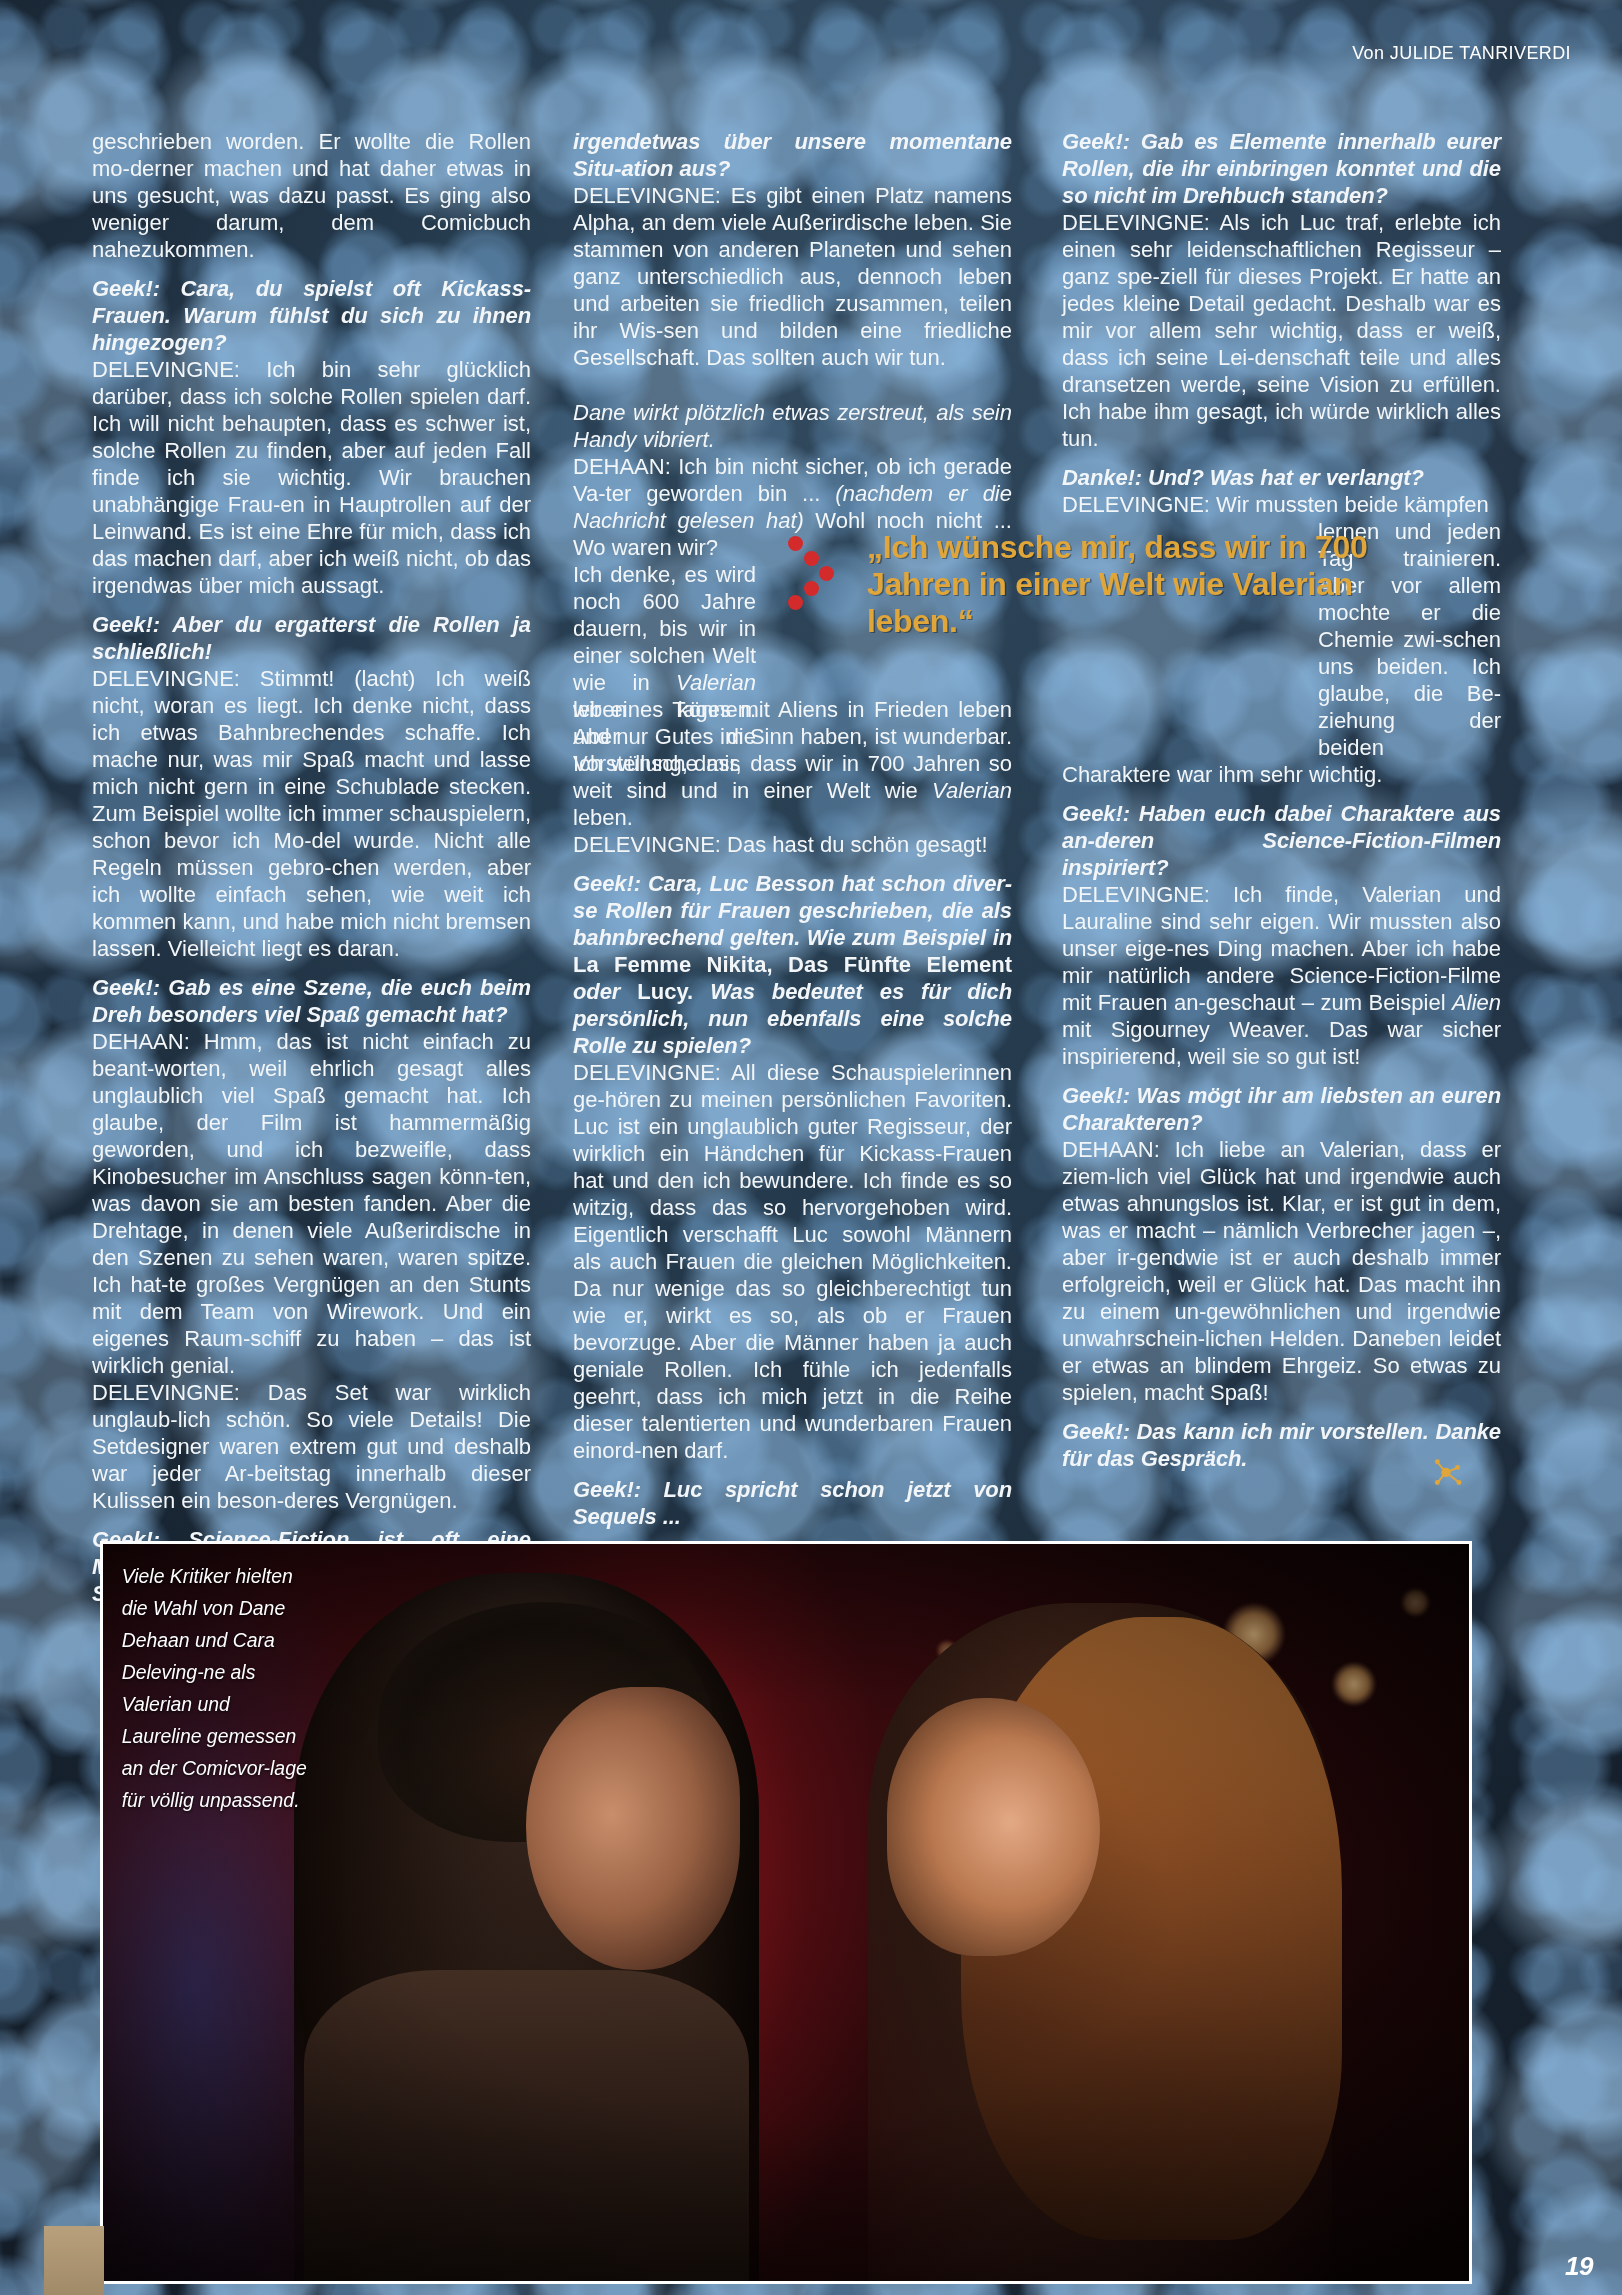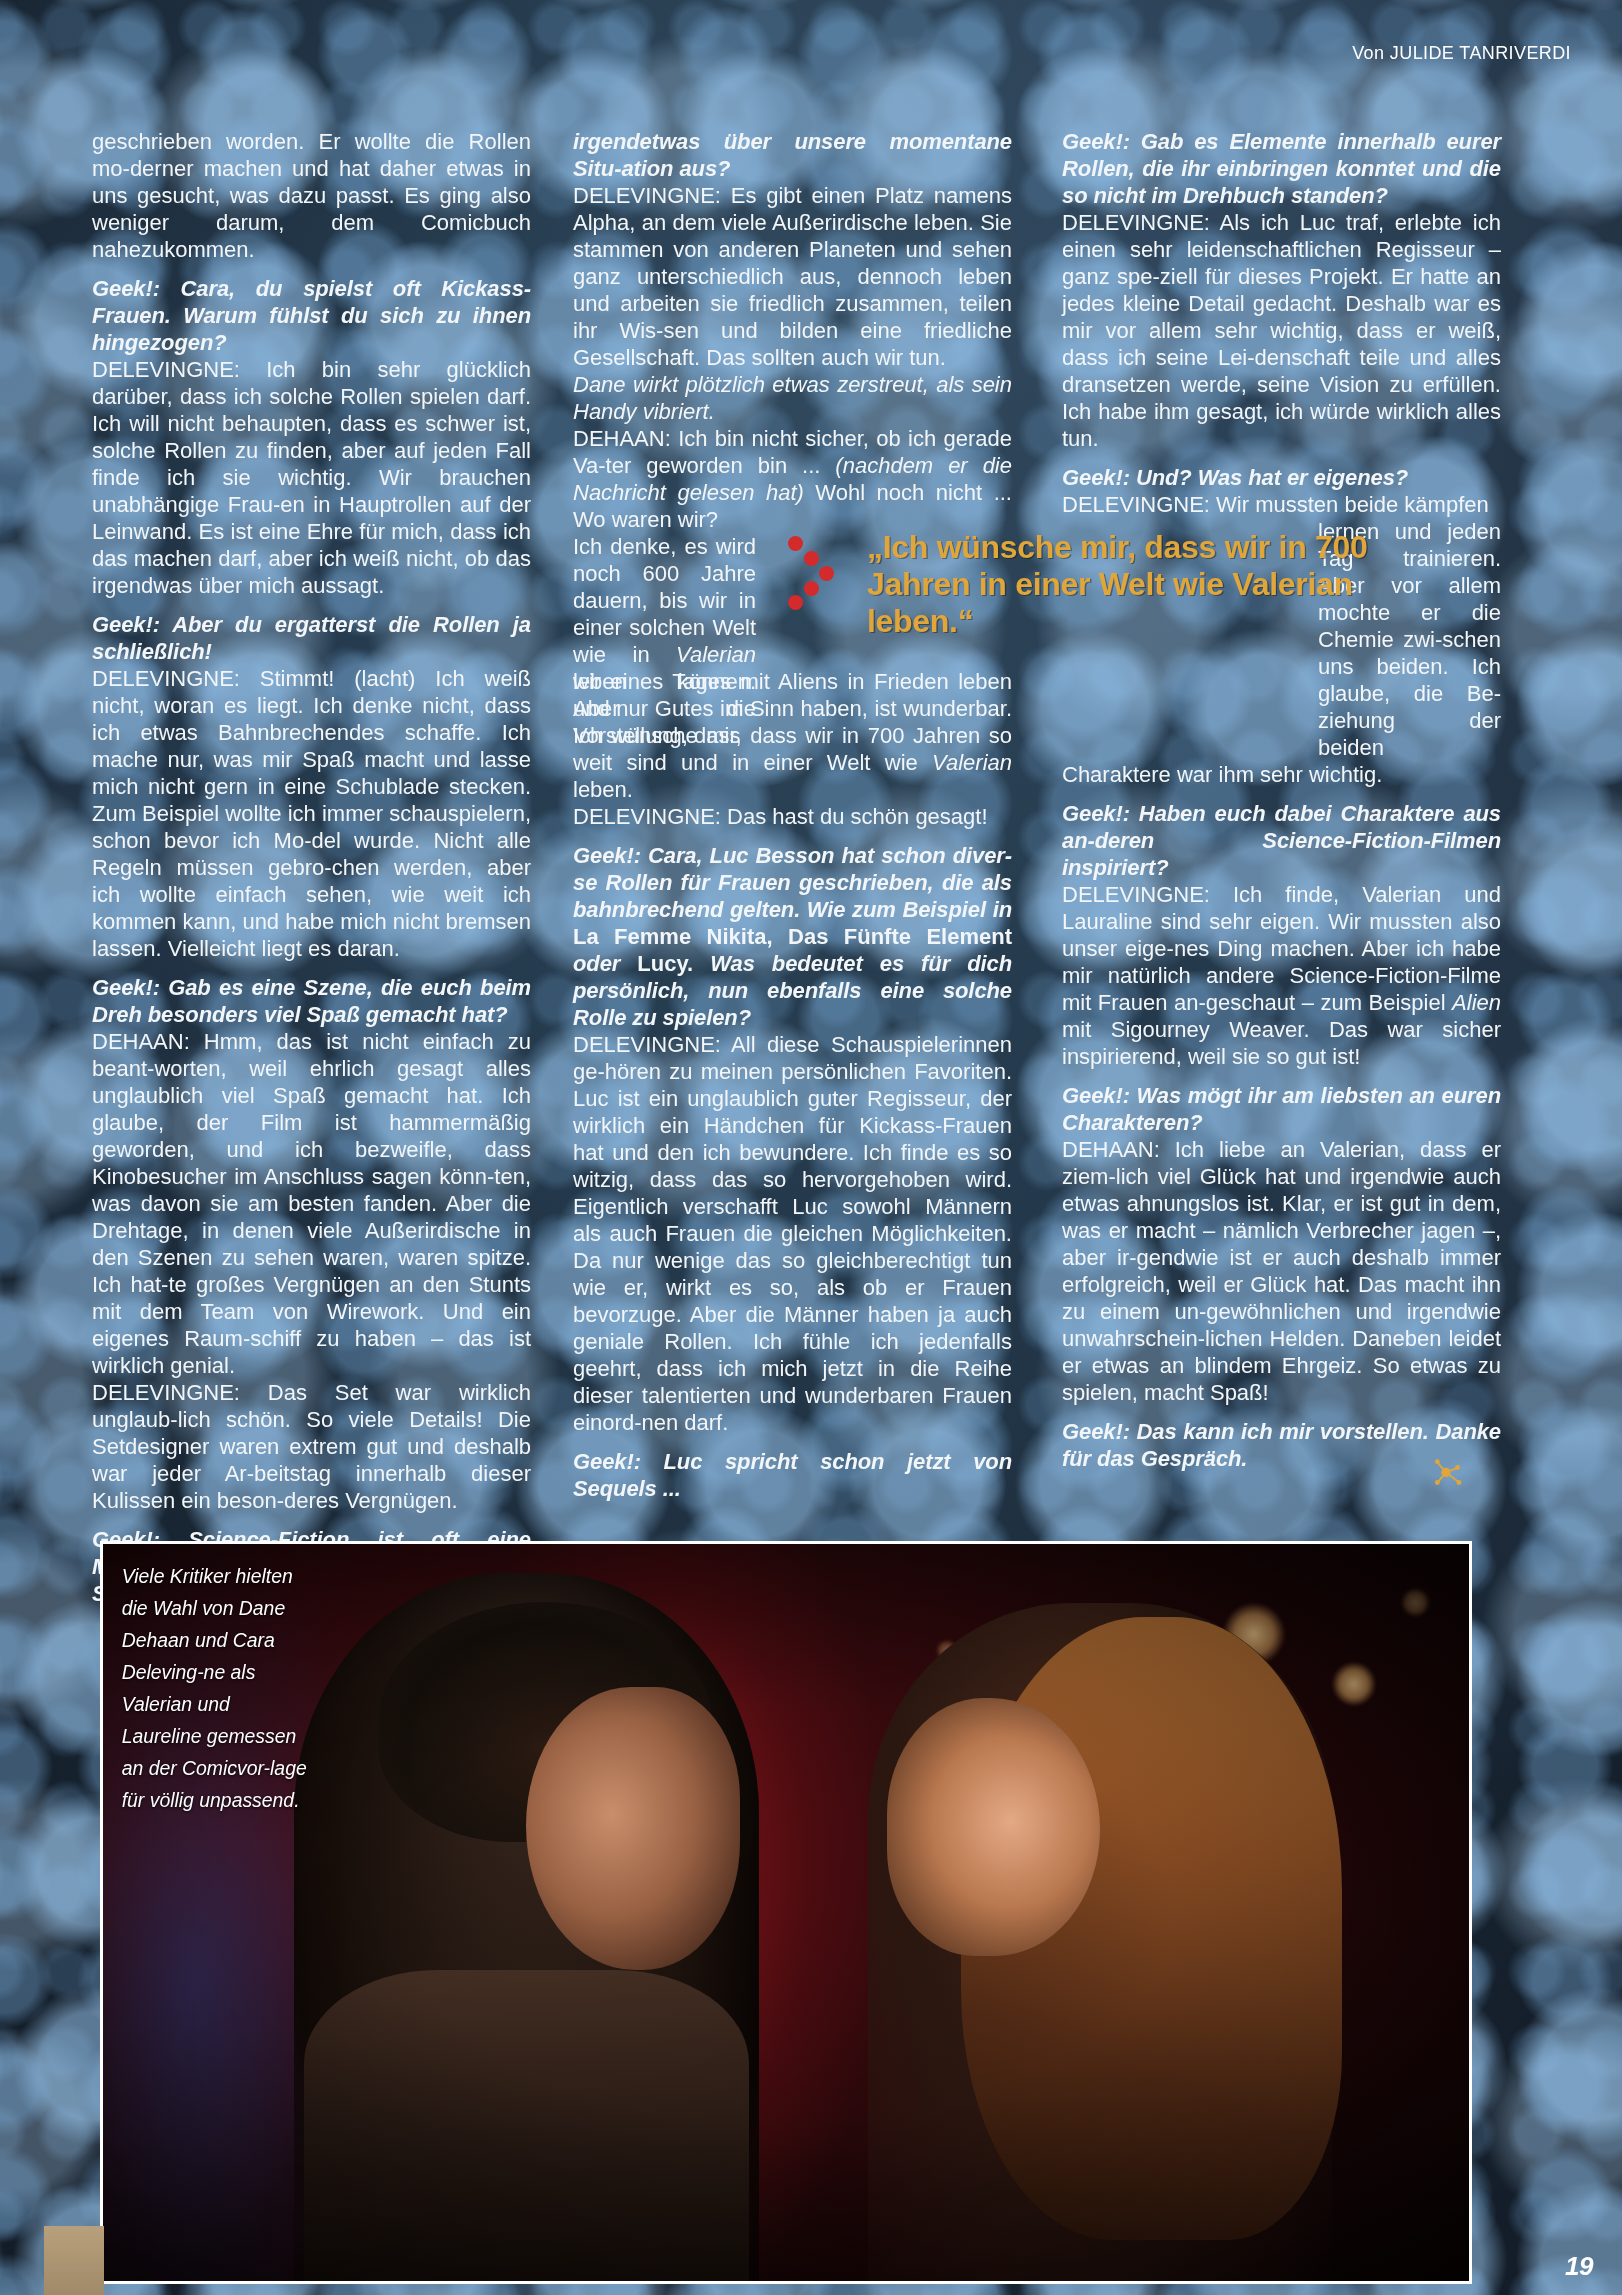"Dane wirkt plötzlich etwas zerstreut," .it { margin-top: none -> 28px }
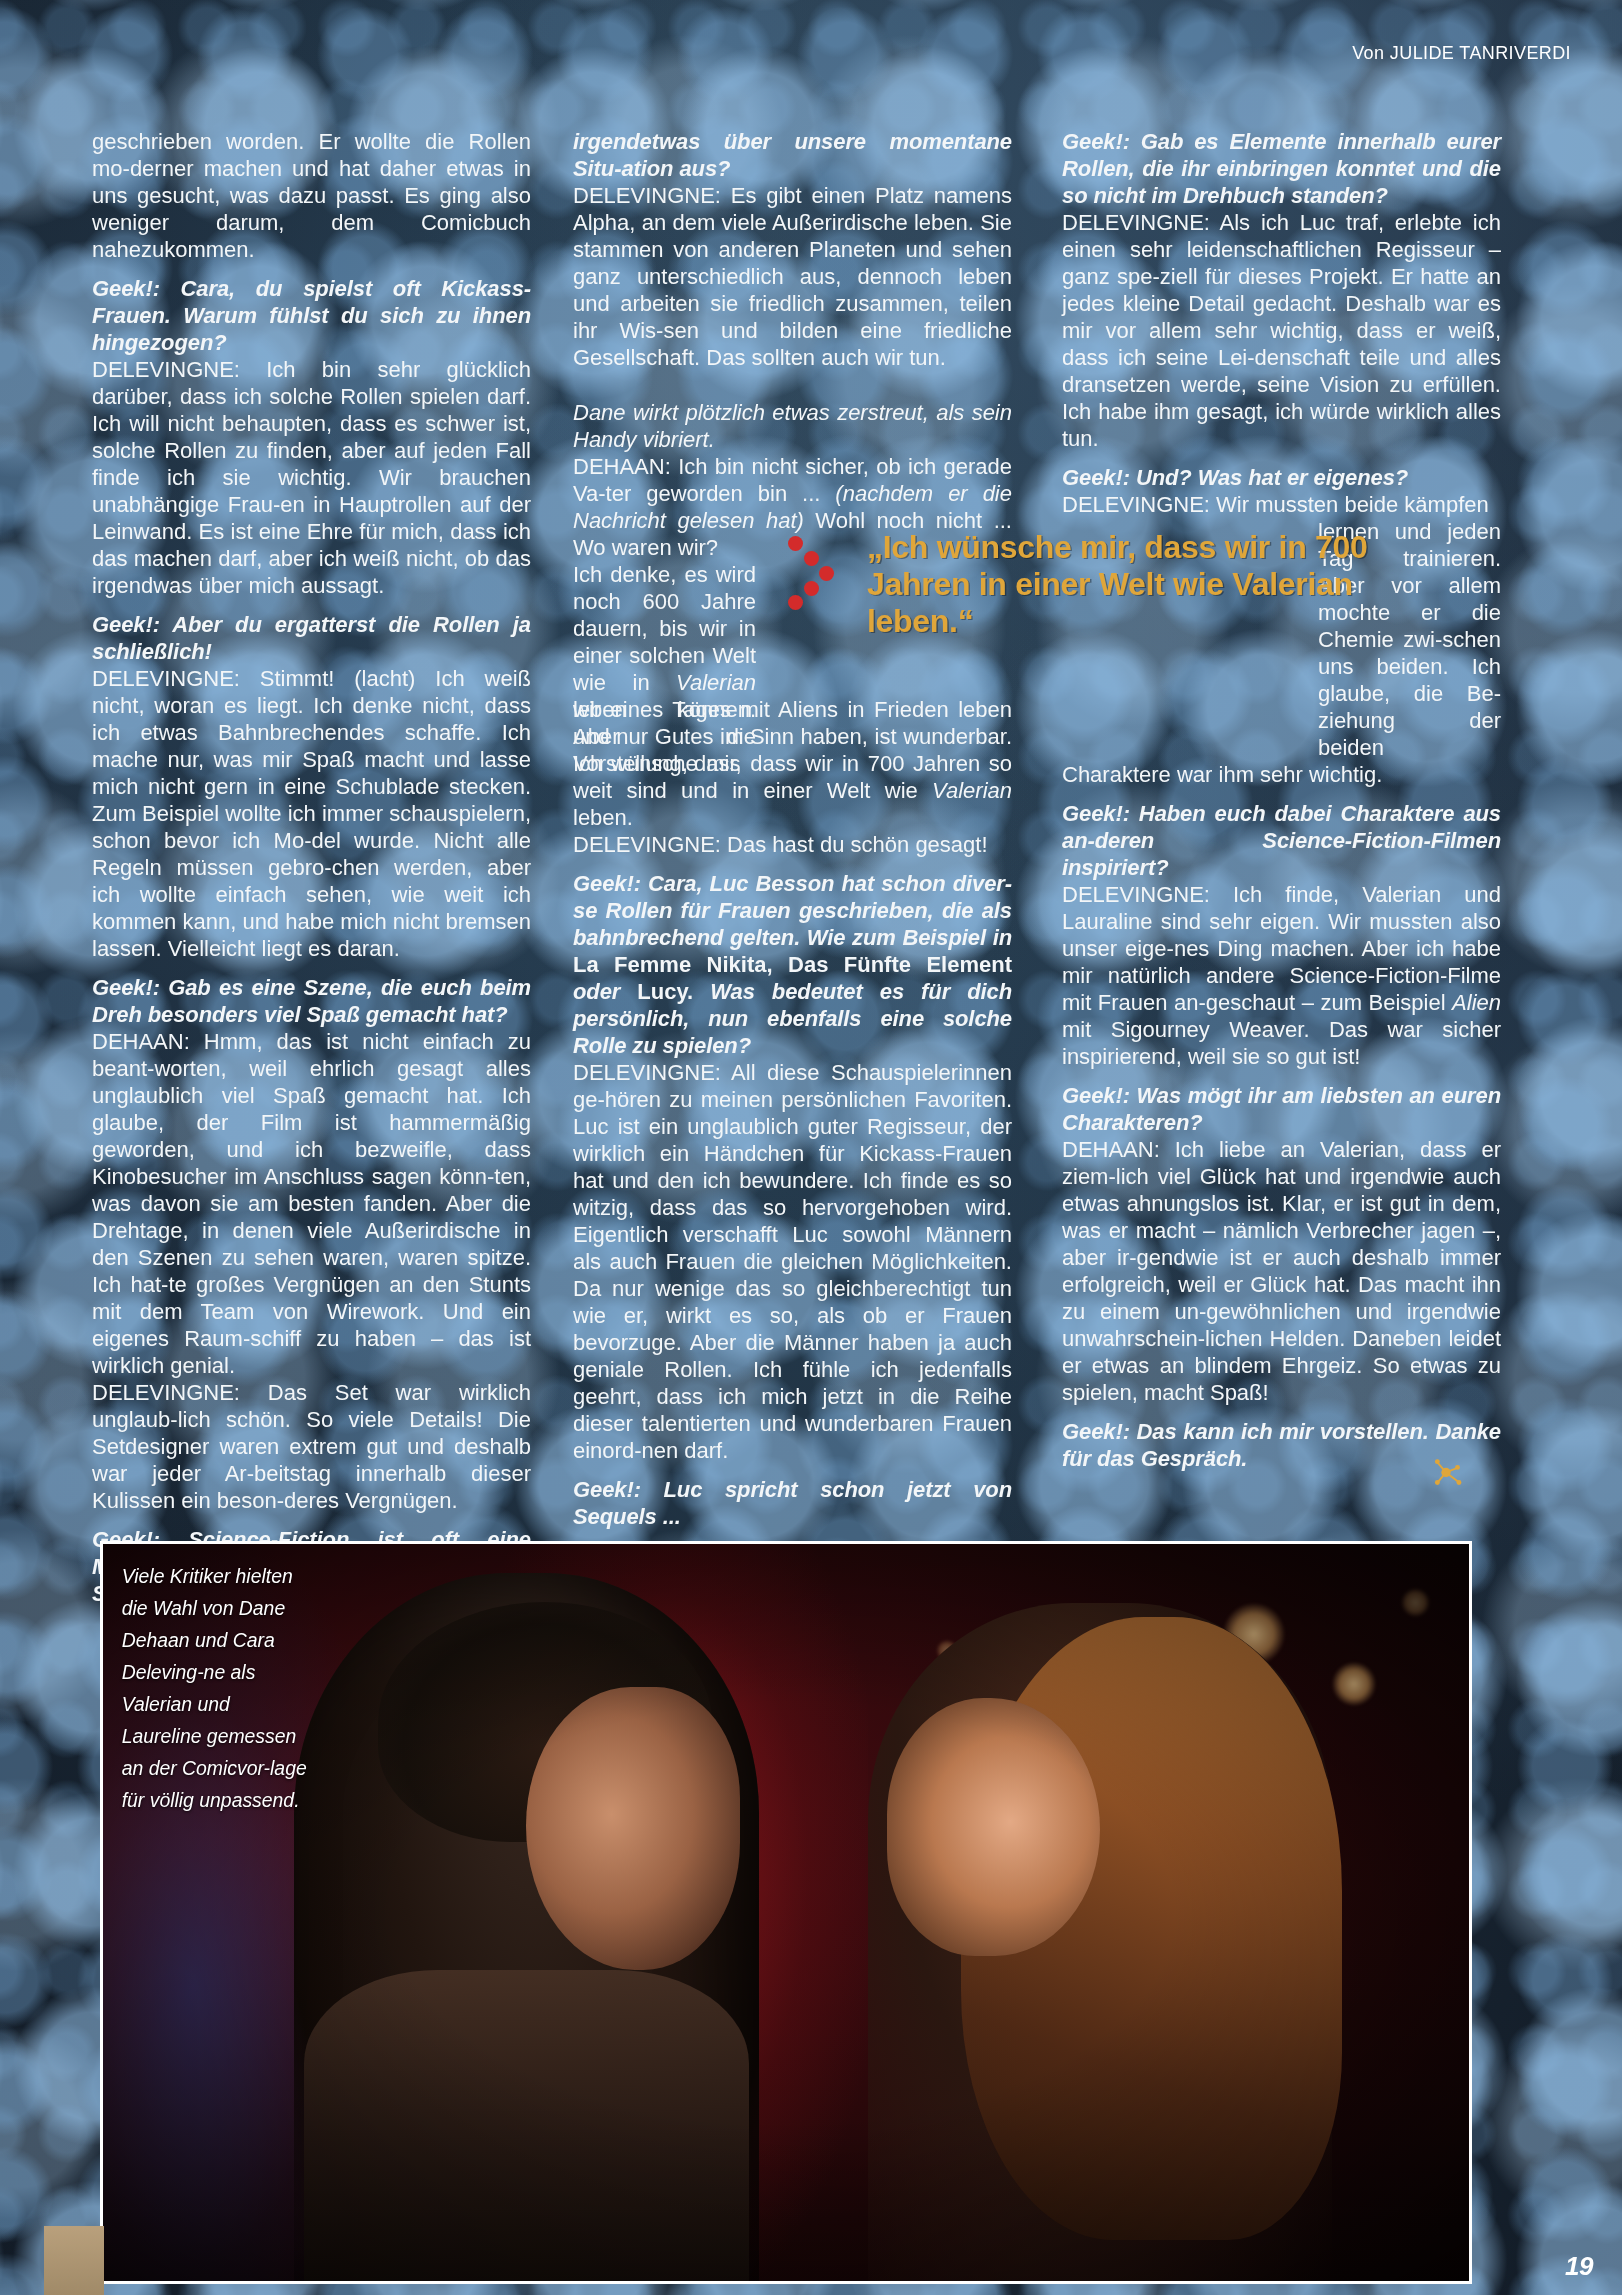"Geek!: Und? Was hat er" p.gap { text: Geek!: Und? Was hat er eigenes -> Danke!: Und? Was hat er verlangt }
